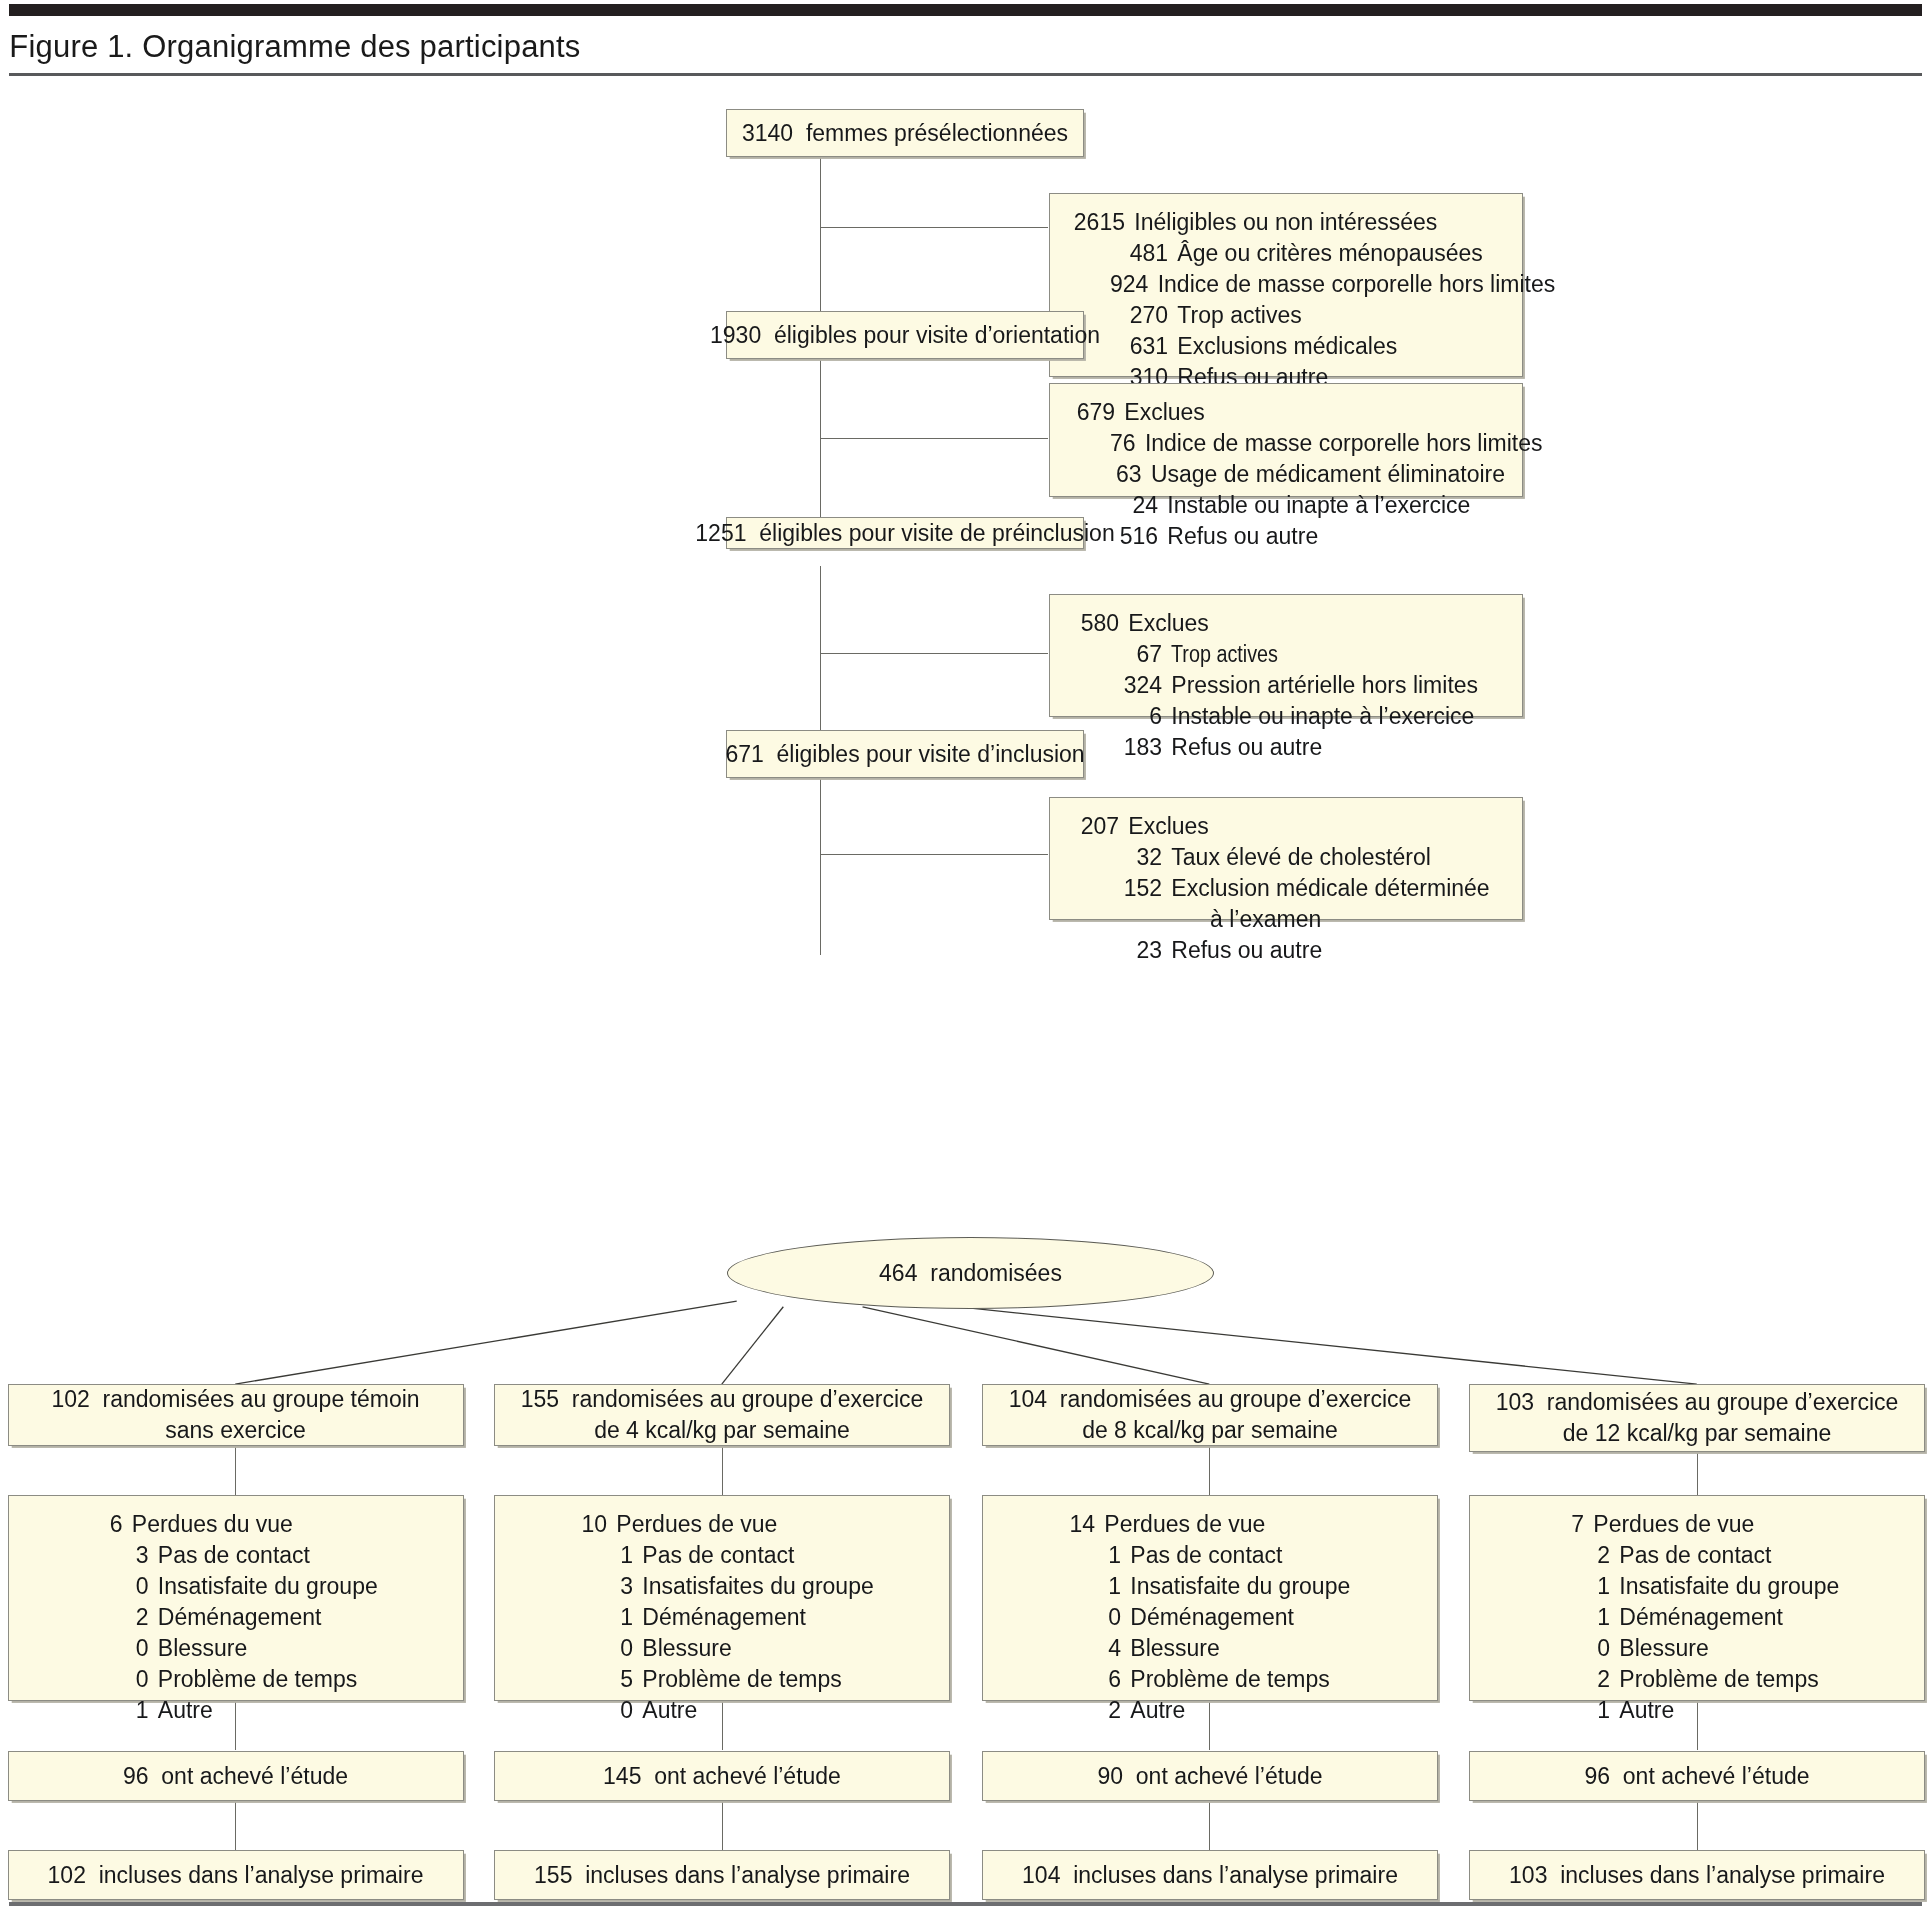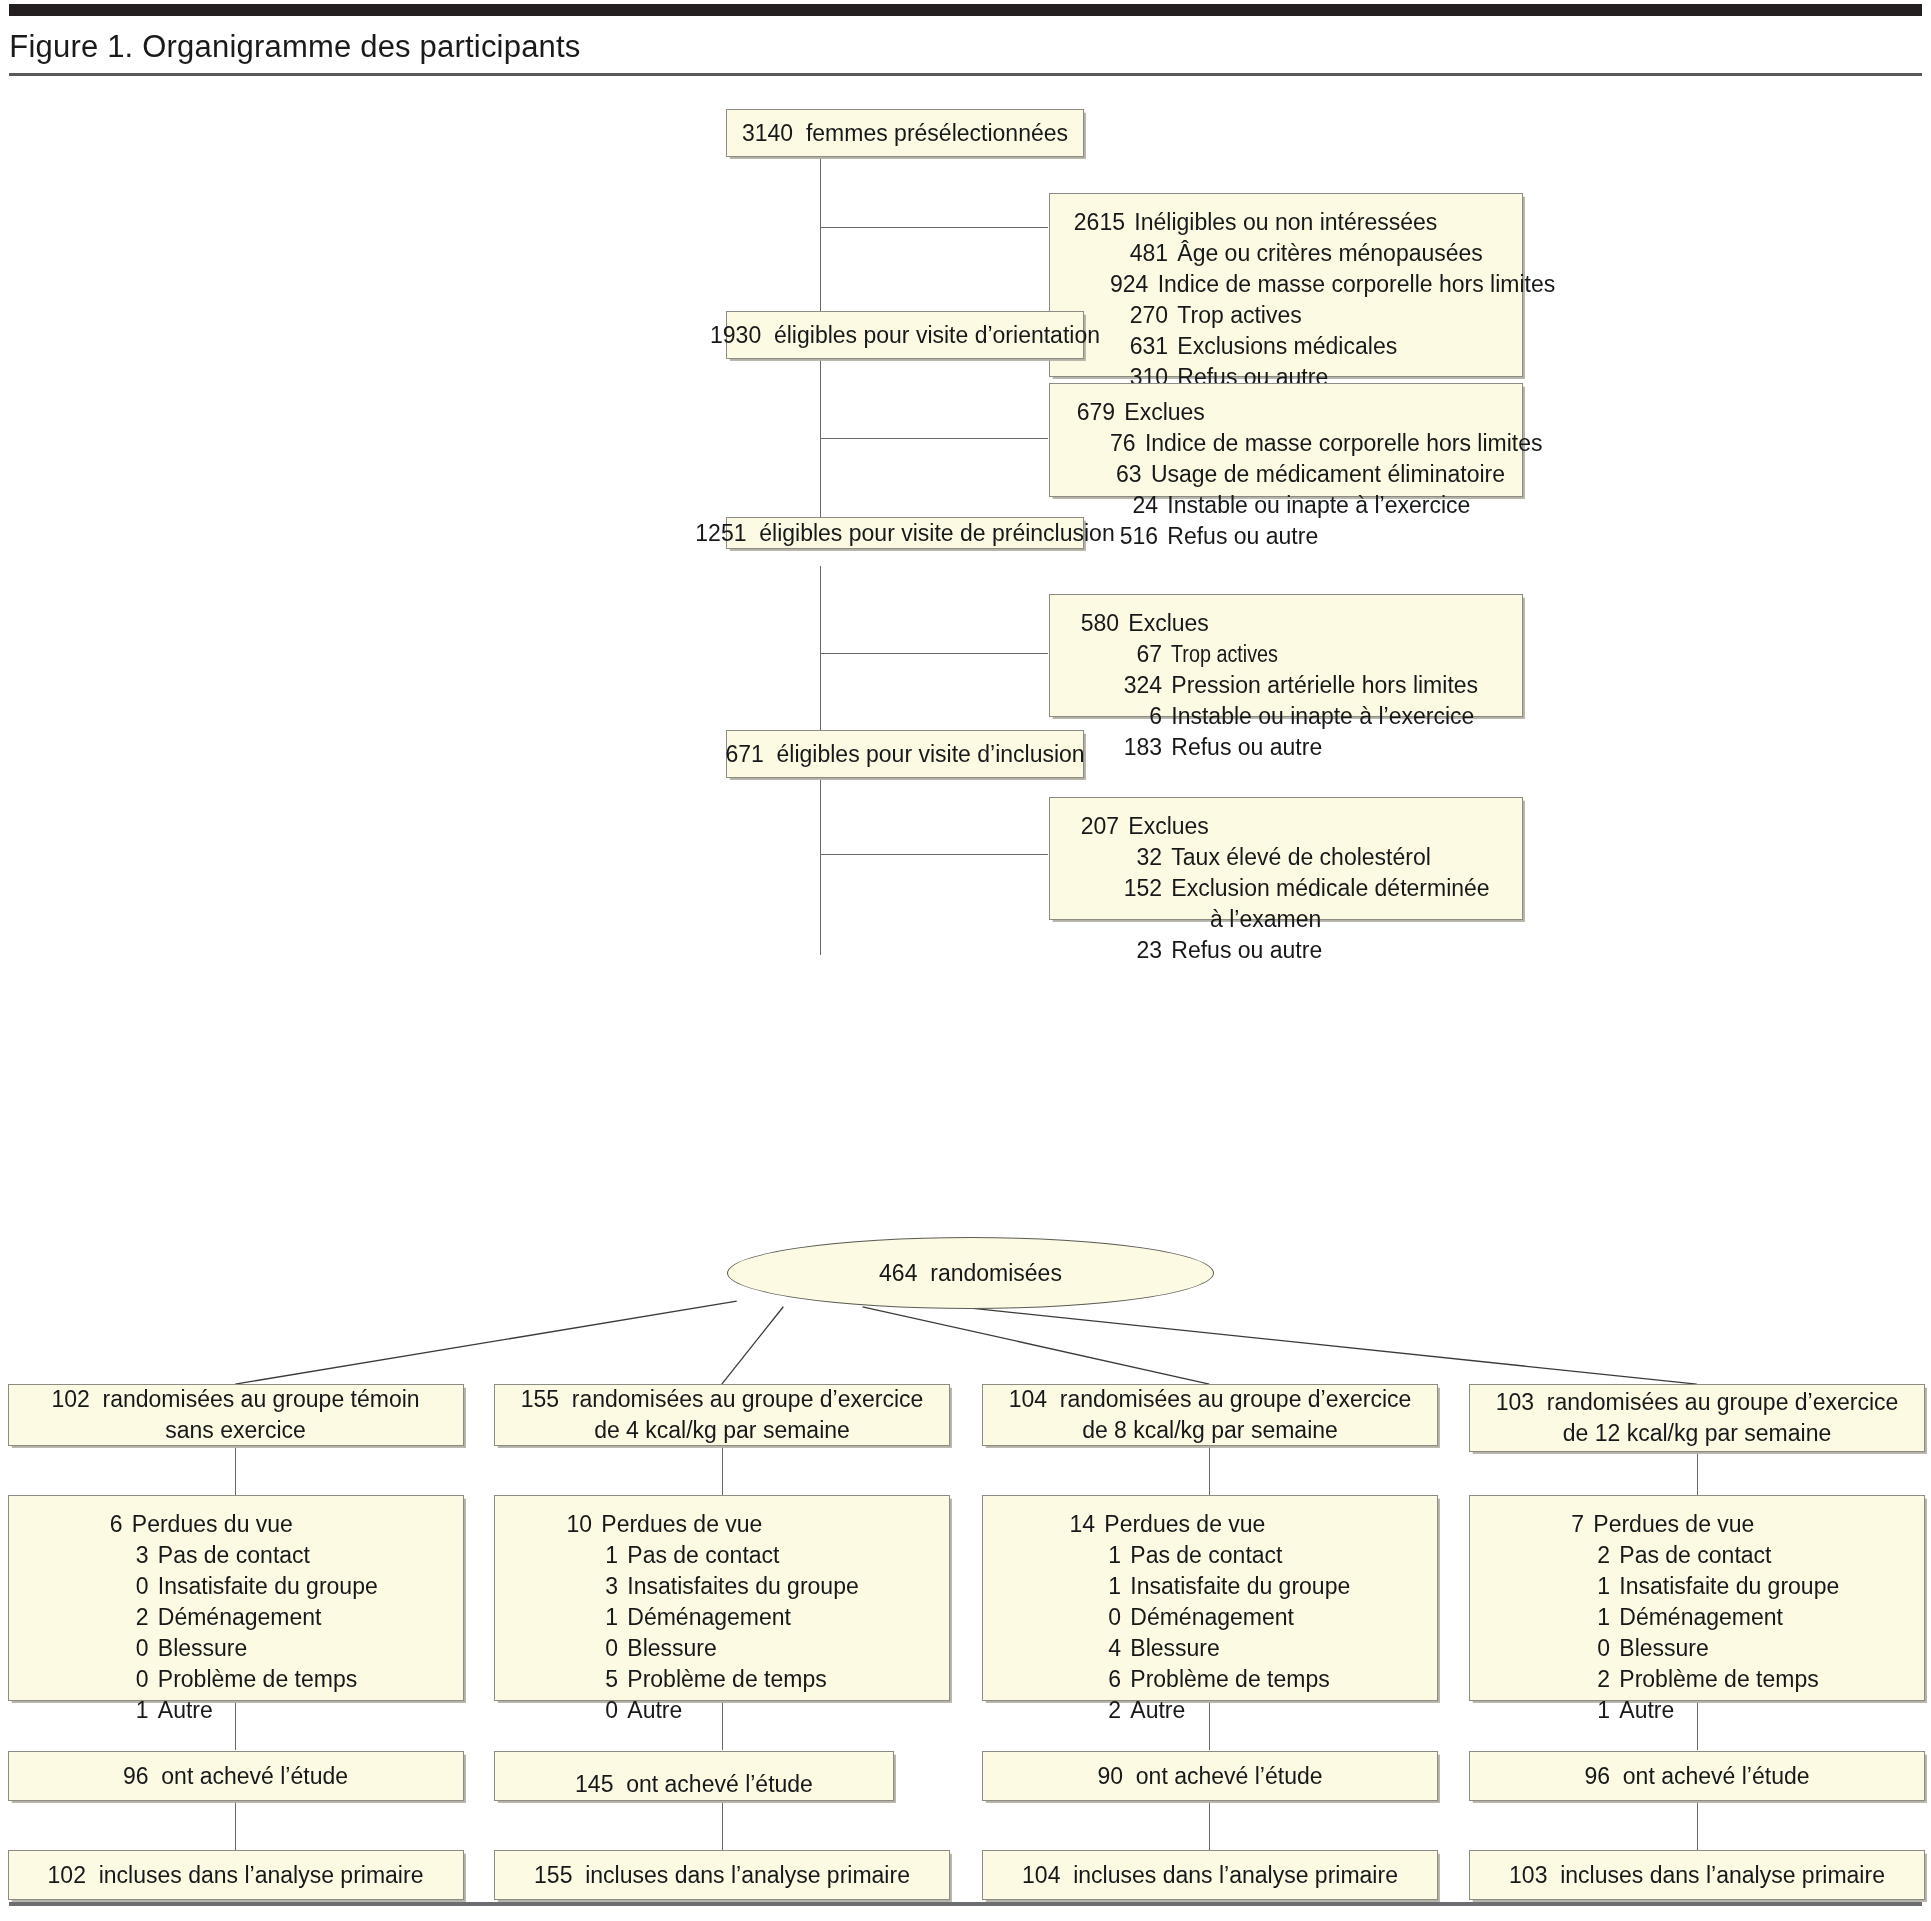"10" div.box { padding-left: 52px -> 67px }
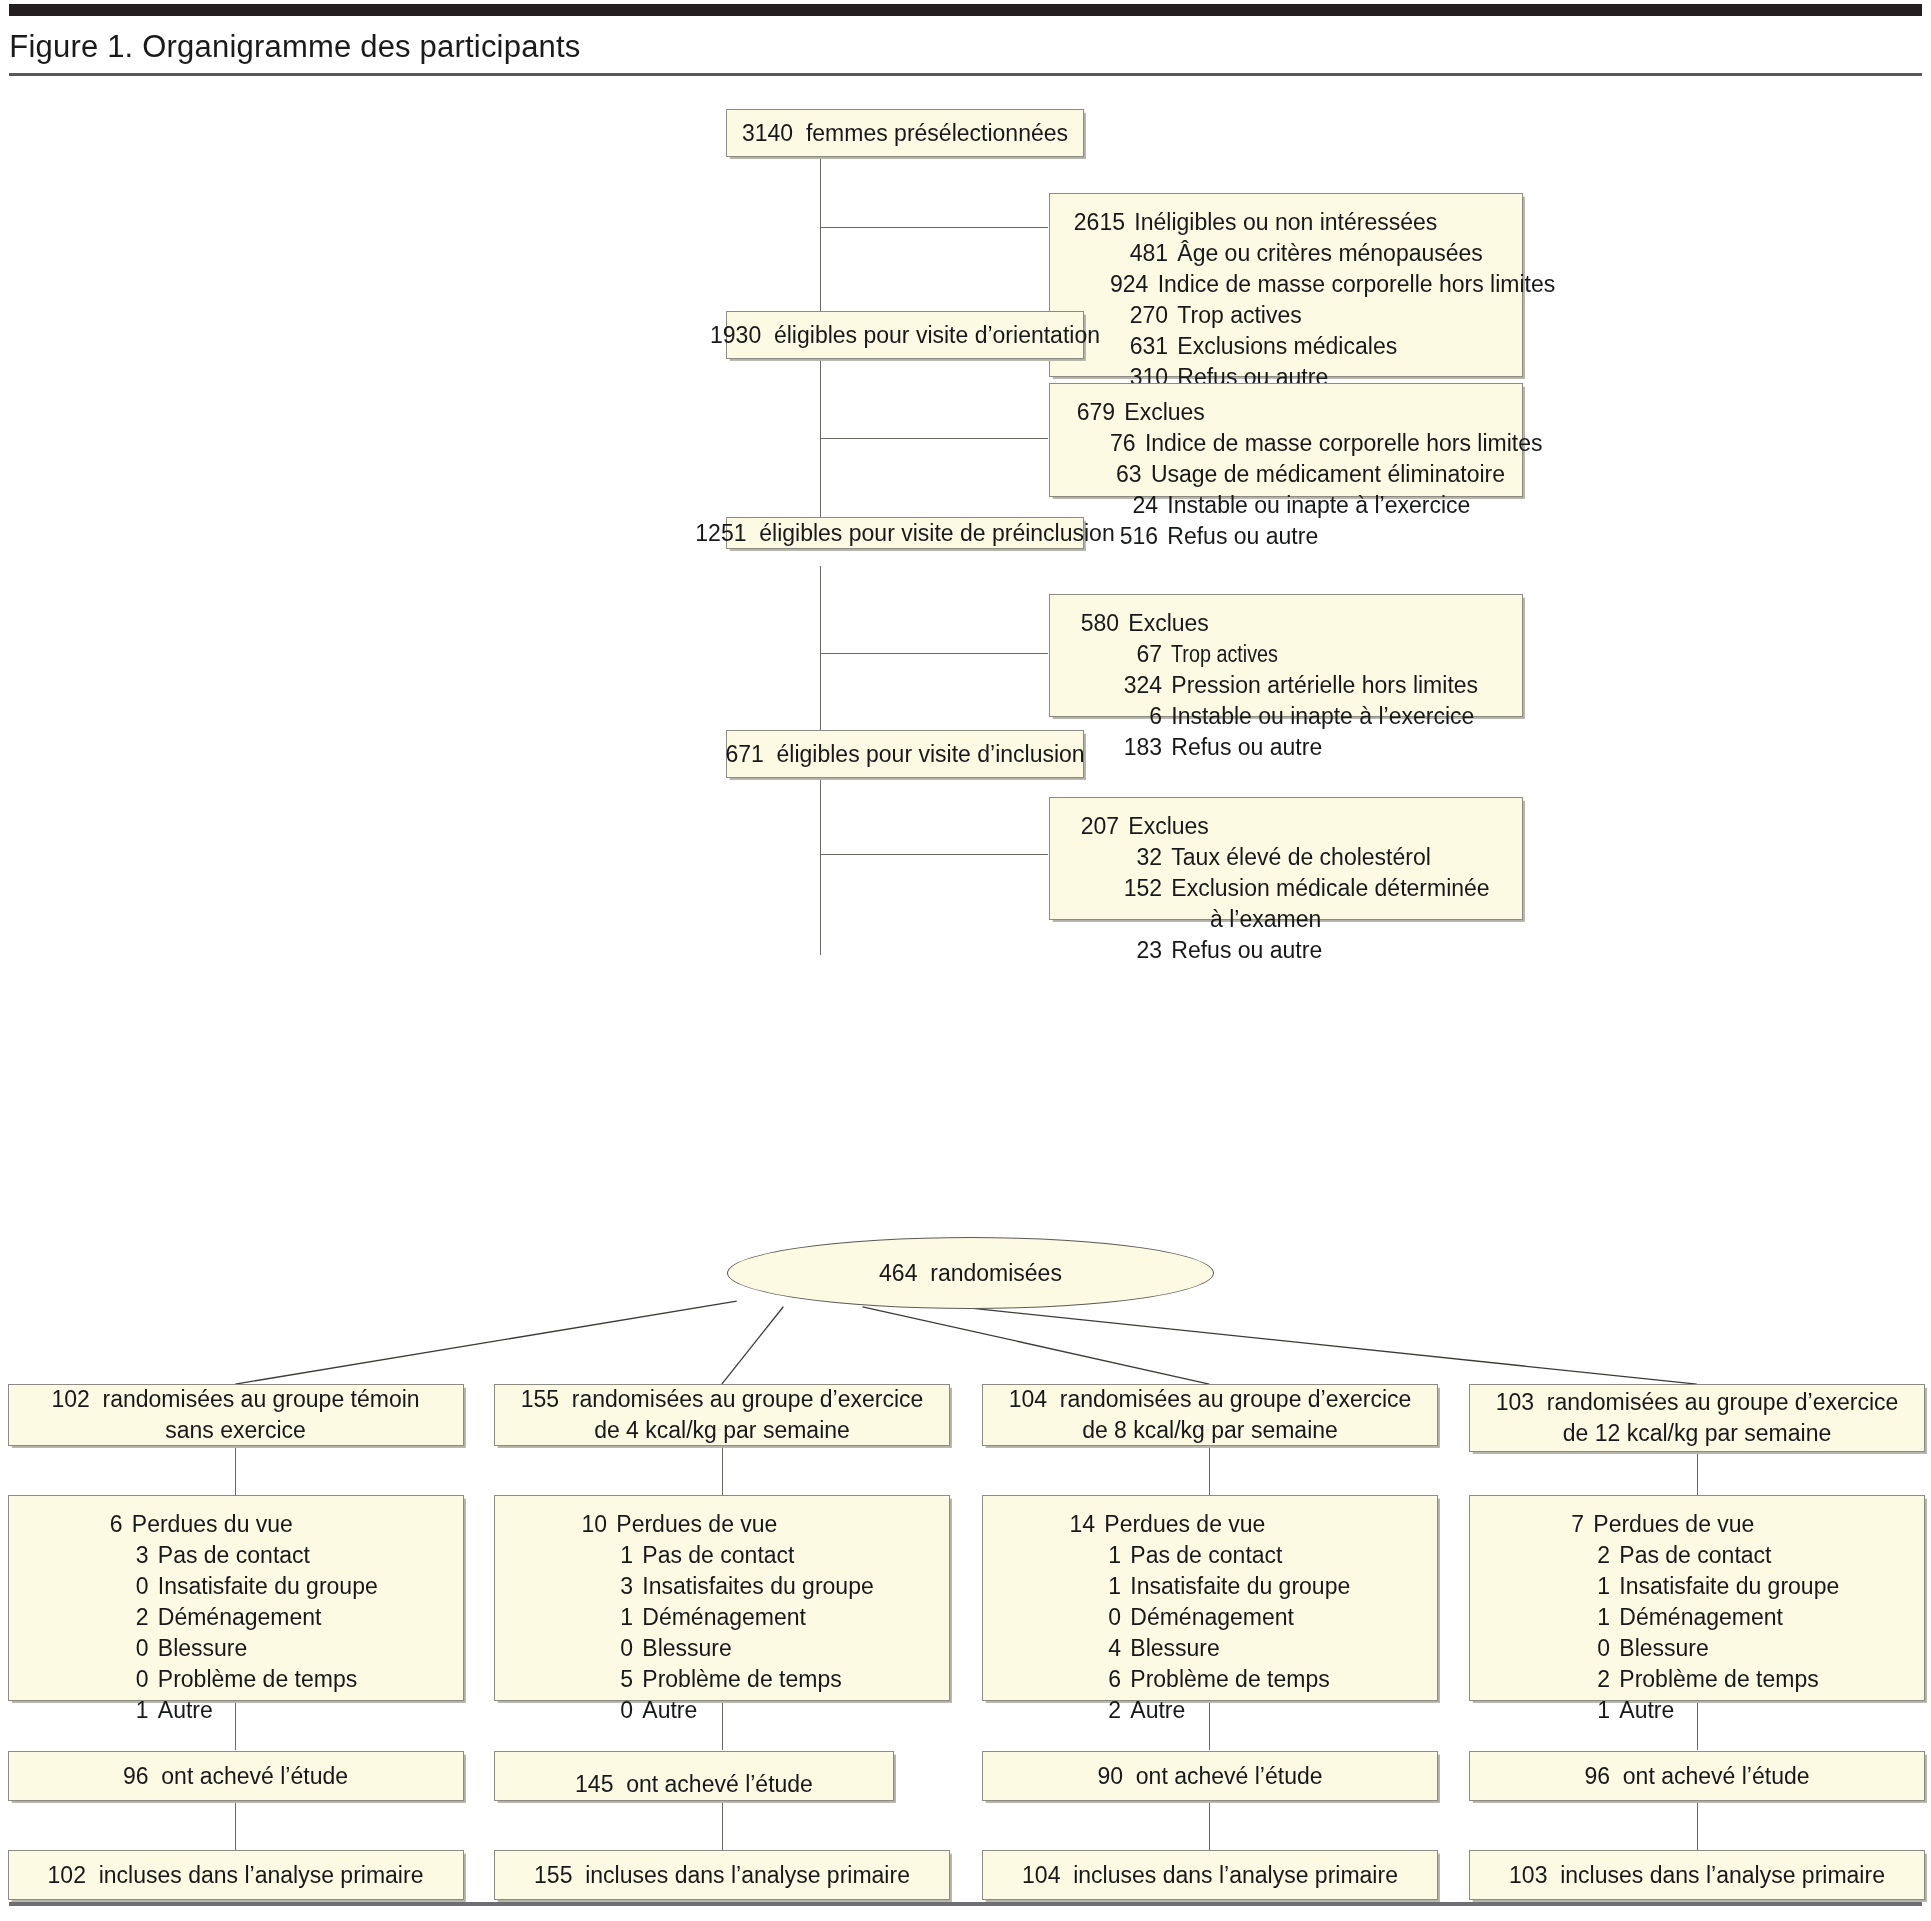"145 ont achevé l’étude" div.box { align-items: flex-end -> none; width: 400px -> 456px }
